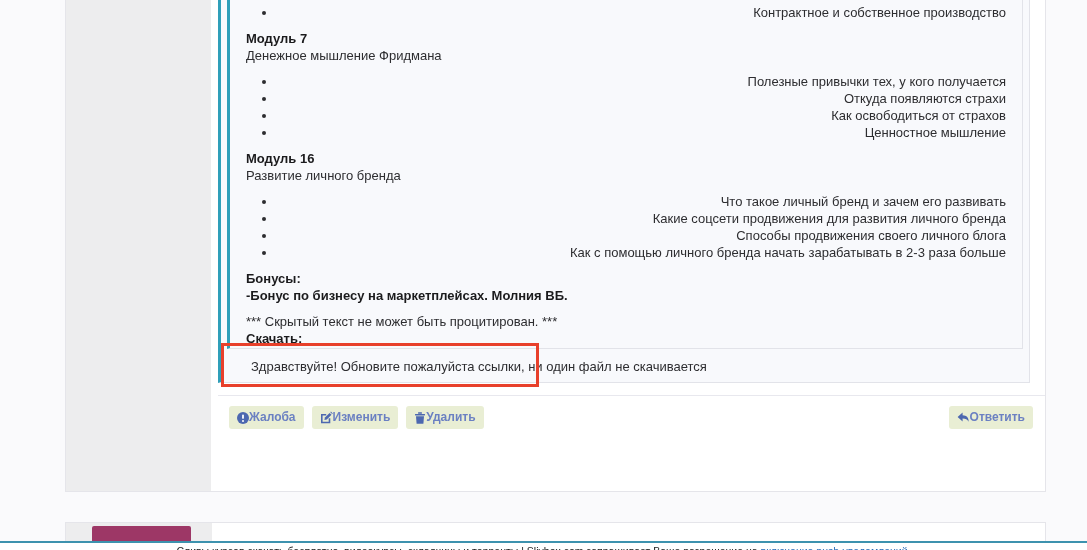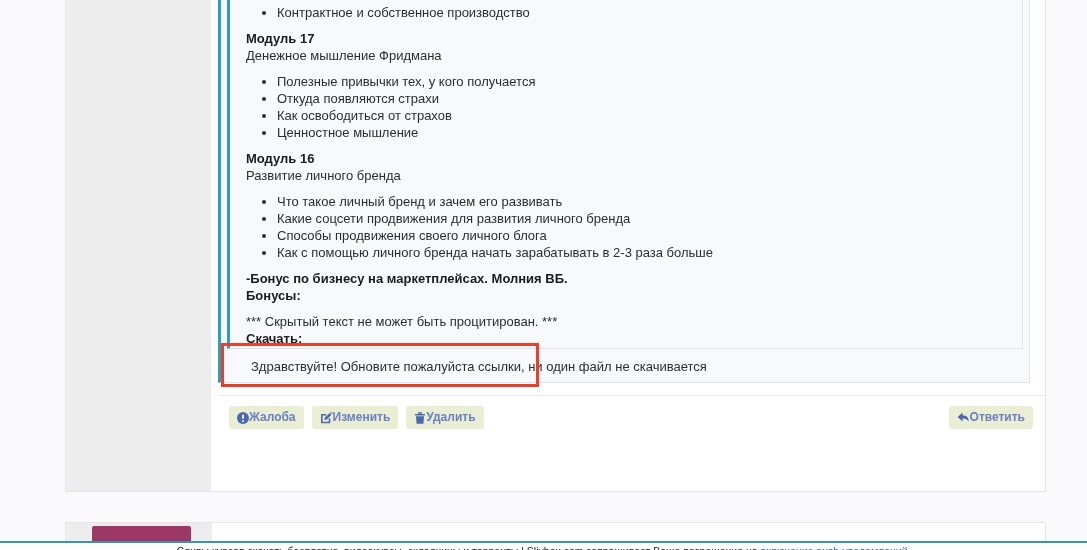"Контрактное и собственное производство" ul.blist li { text-align: none -> right }
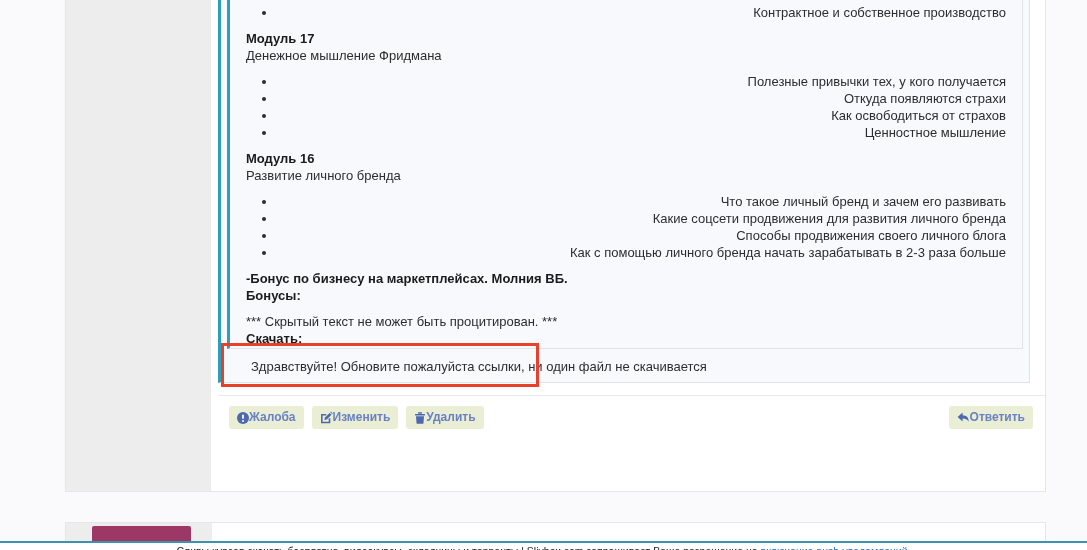"Модуль 17" div.line { text: 17 -> 7 }
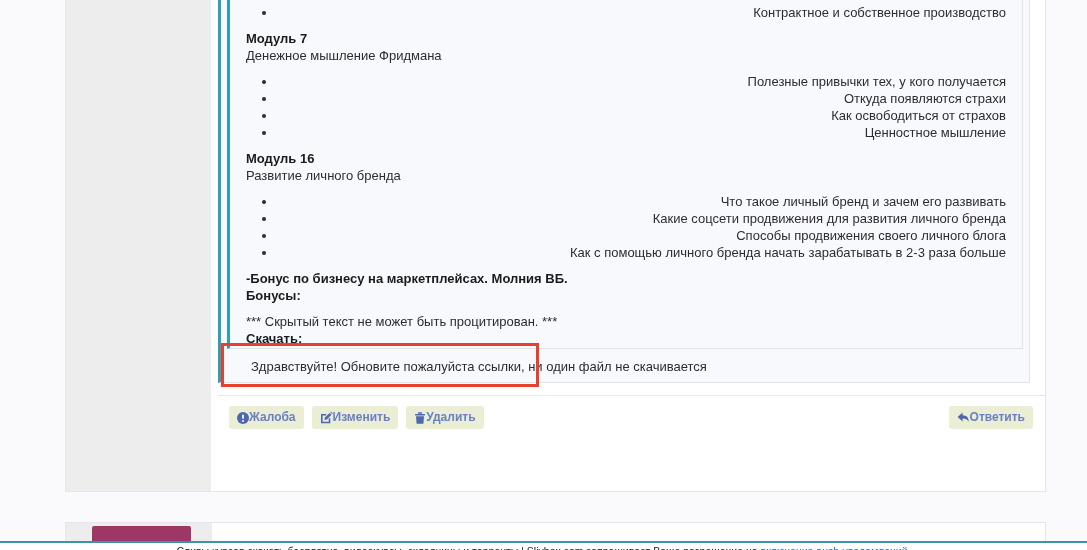"-Бонус по бизнесу на маркетплейсах." div.line { order: before "Бонусы:" -> after "Бонусы:" }
